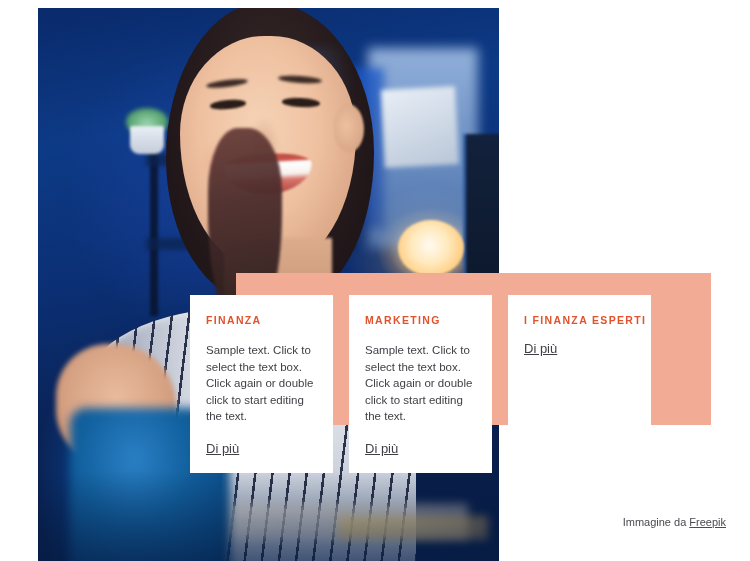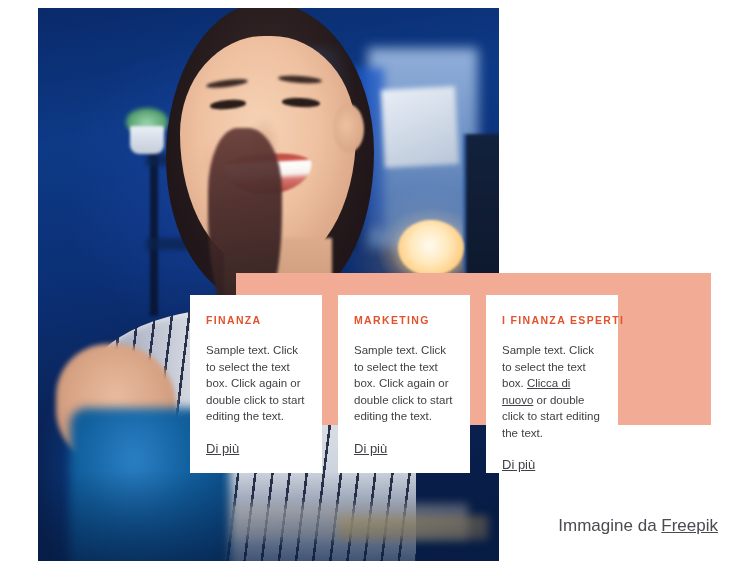"FINANZA" .card { width: 132px -> 143px }
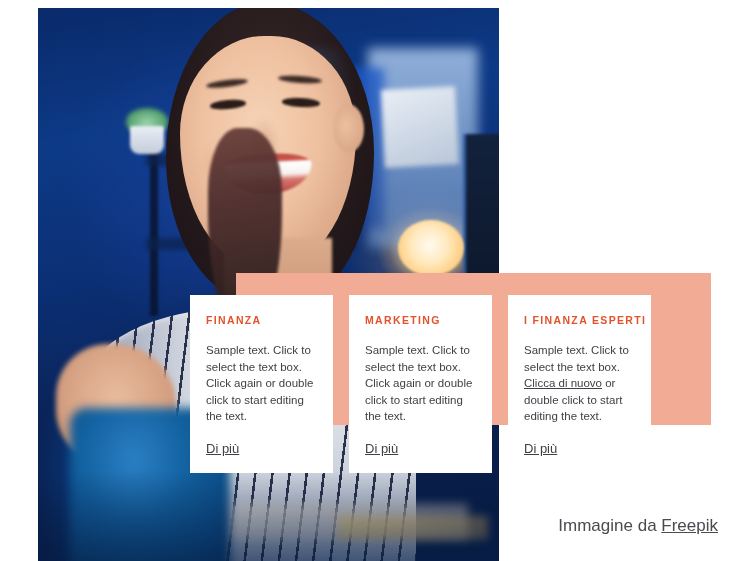"Sample text. Click to select the text box. Clicca" p.card-body { html: <p><span>Sample text. Click to select the text box. </span><a>Clicca di nuovo</a><span> or double click to start editing the text.</span></p> -> none }
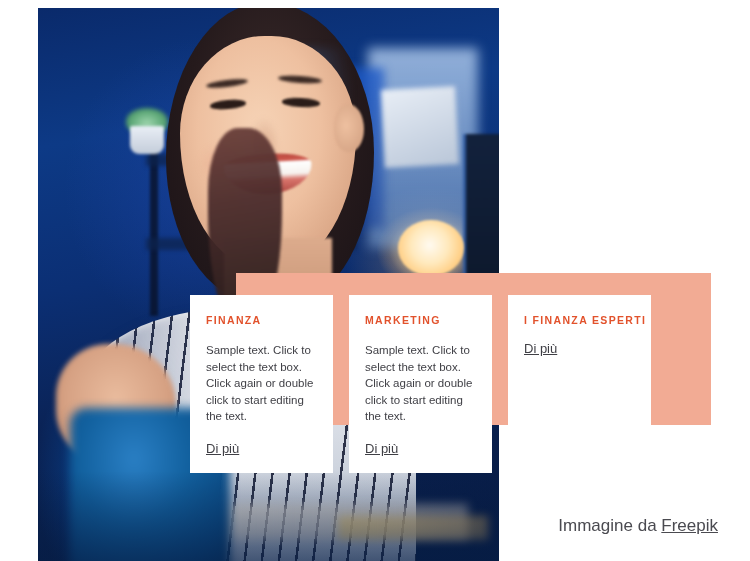"Immagine da Freepik" .credit { font-size: 17px -> 11px; right: 32px -> 24px }
